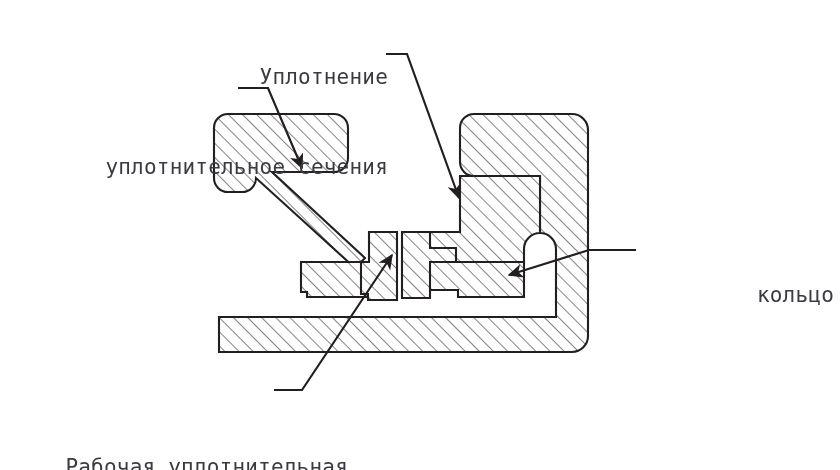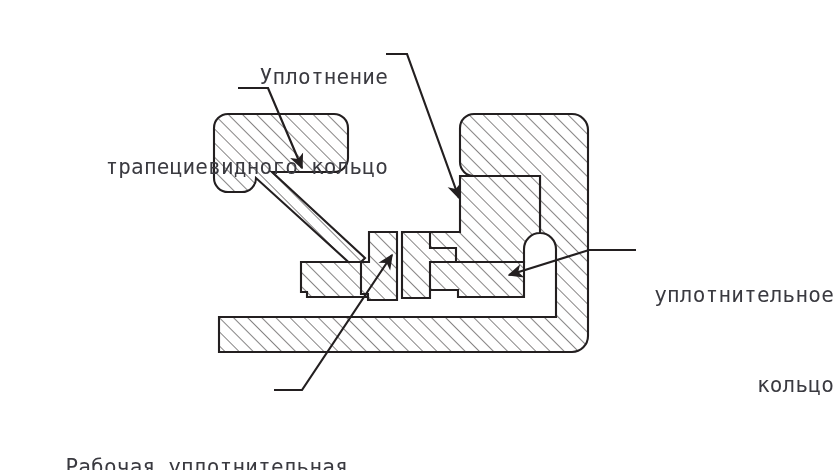"трапециевидного кольцо" span { text: трапециевидного кольцо -> уплотнительное сечения }
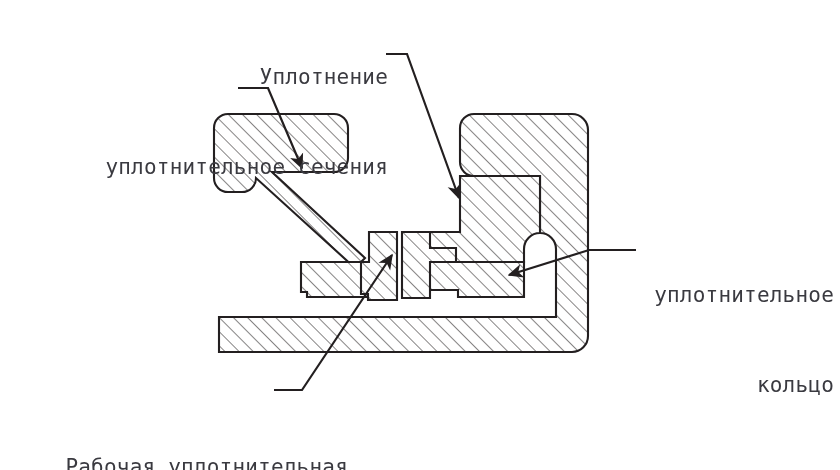"уплотнительное" span { html: <span>уплотнительное</span> -> none }
